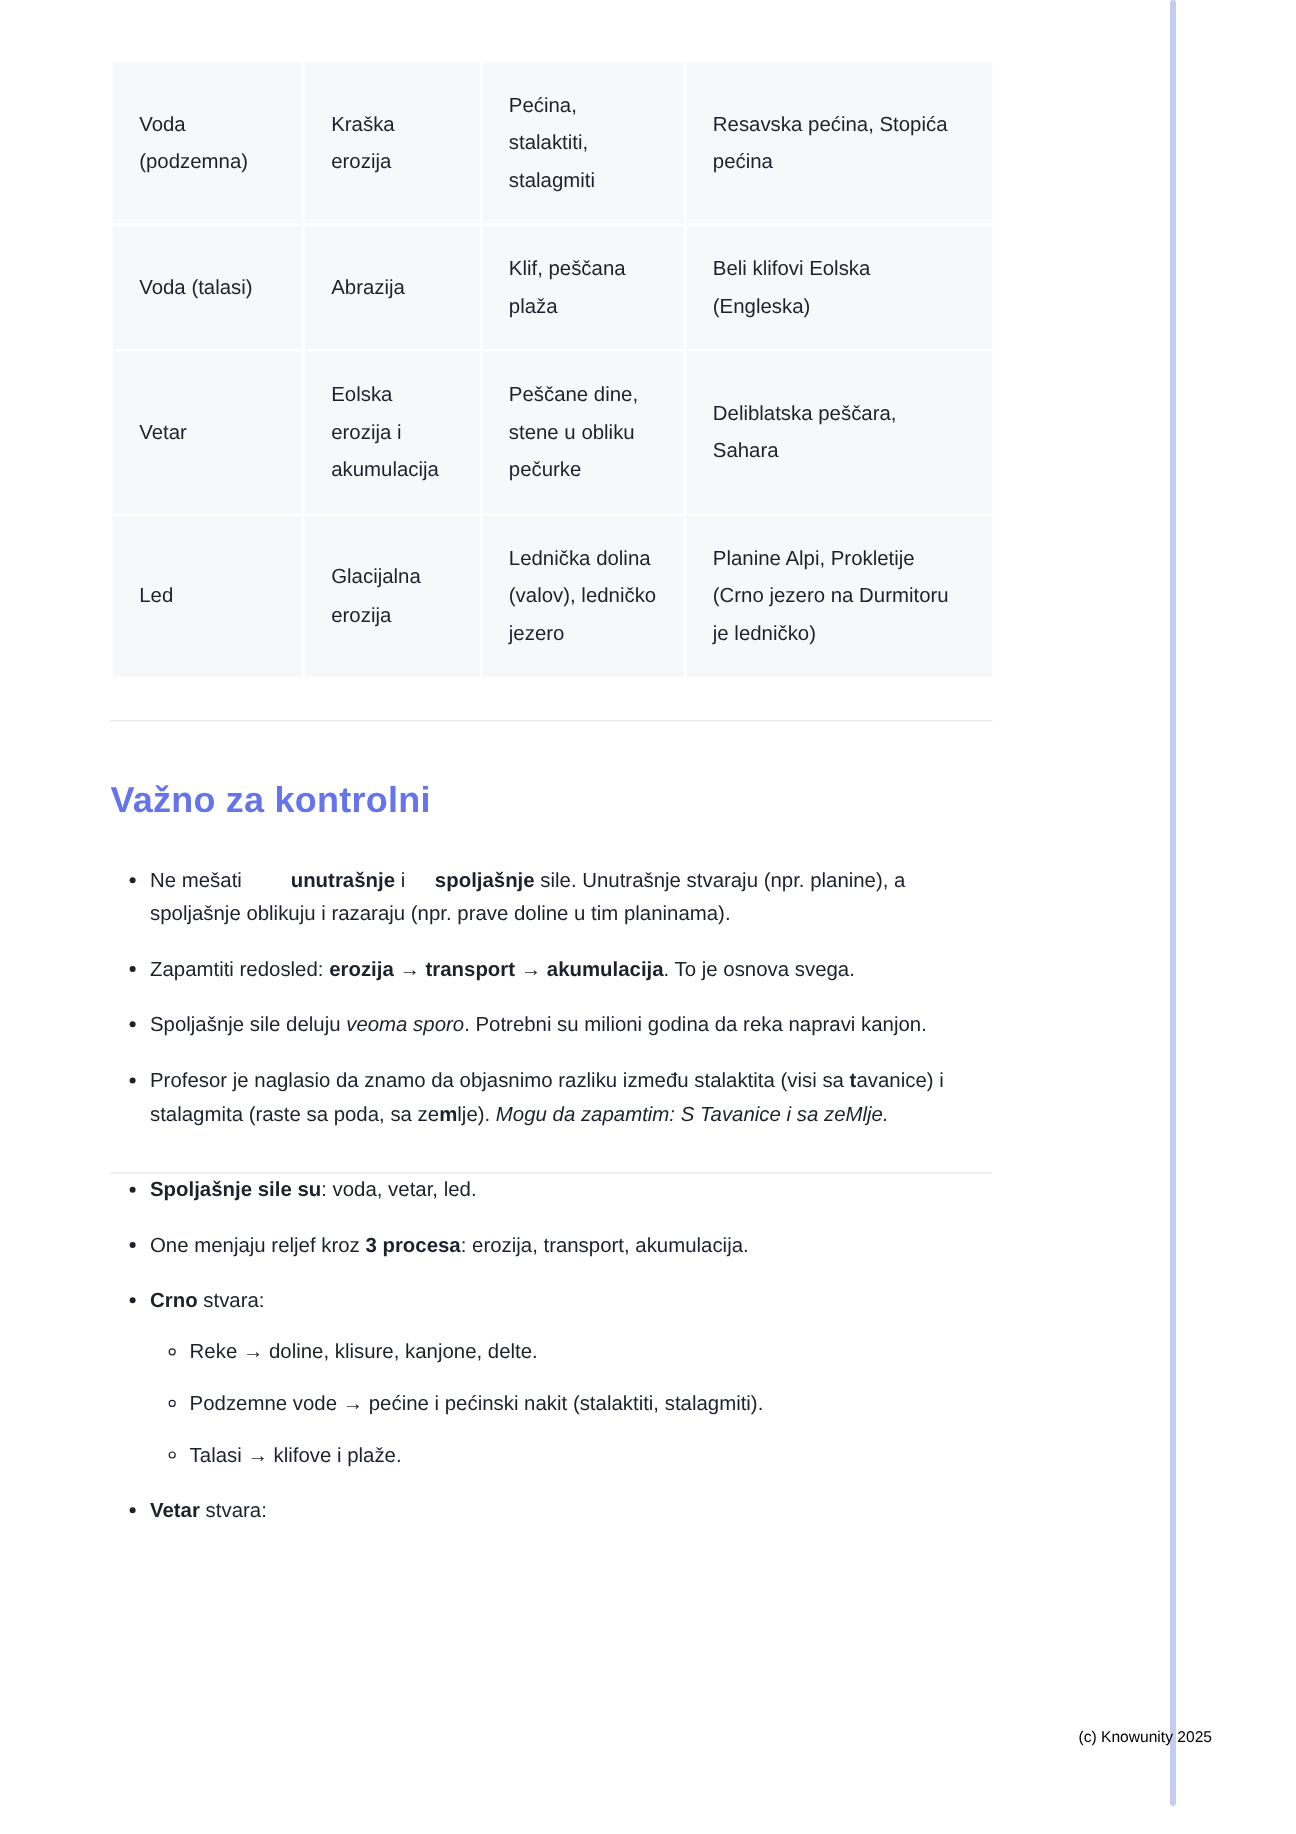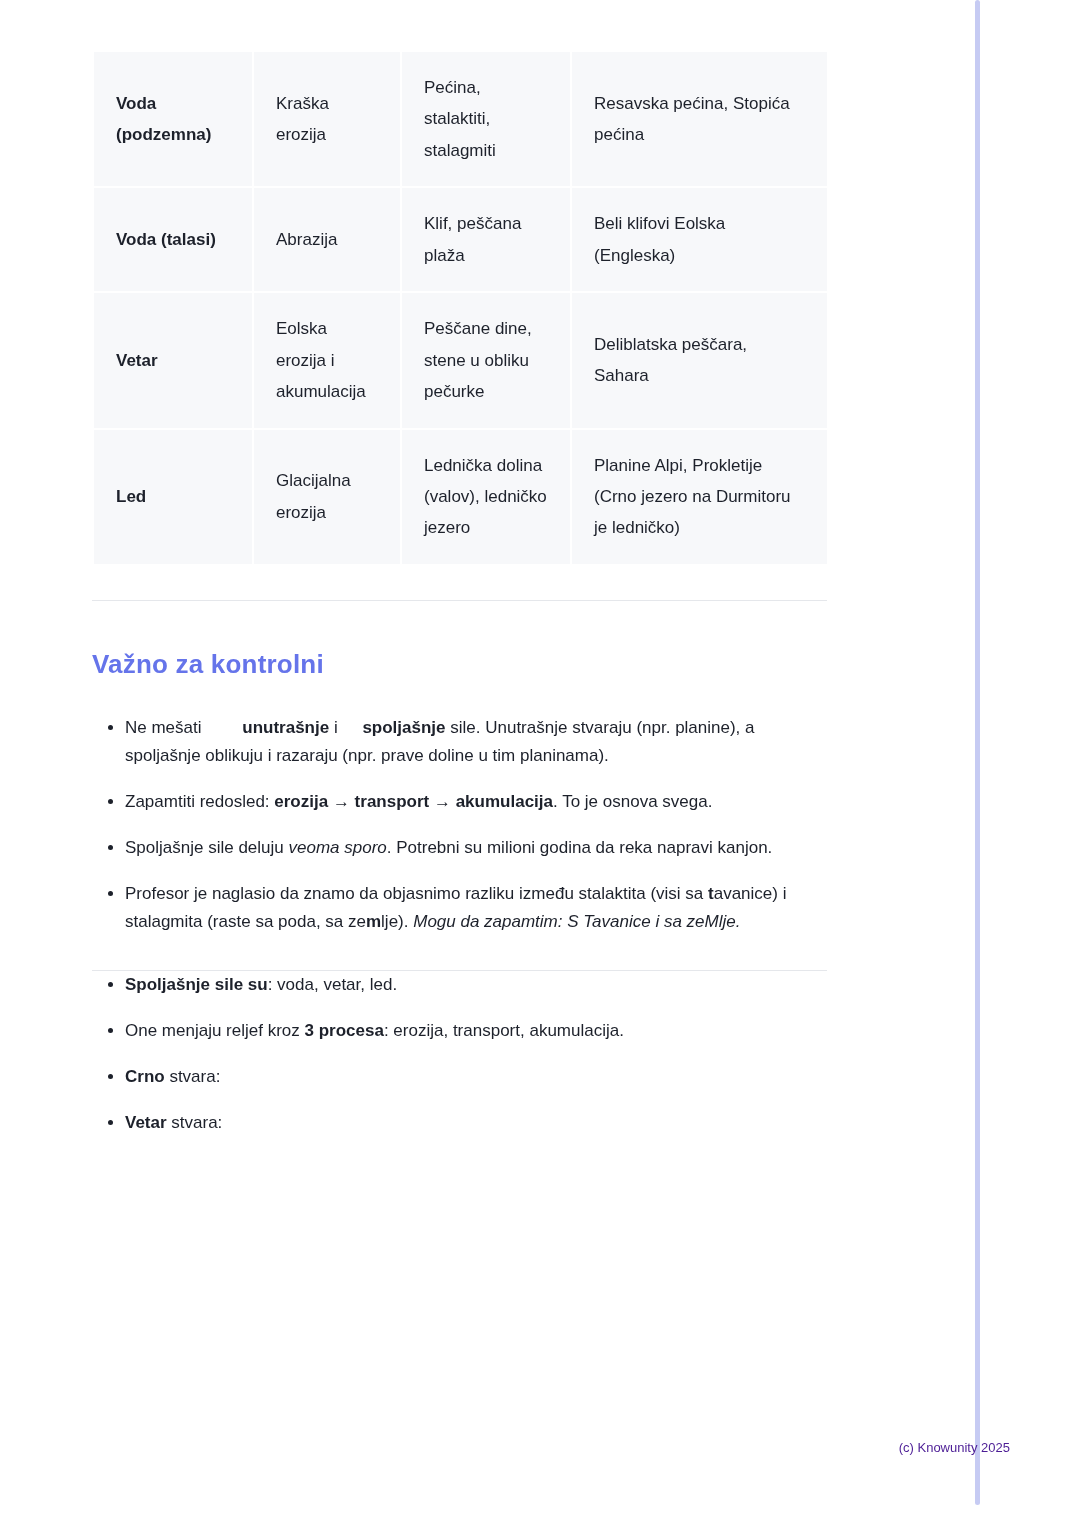"Voda (podzemna)" table.forces td.force { font-weight: 700 -> 400 }
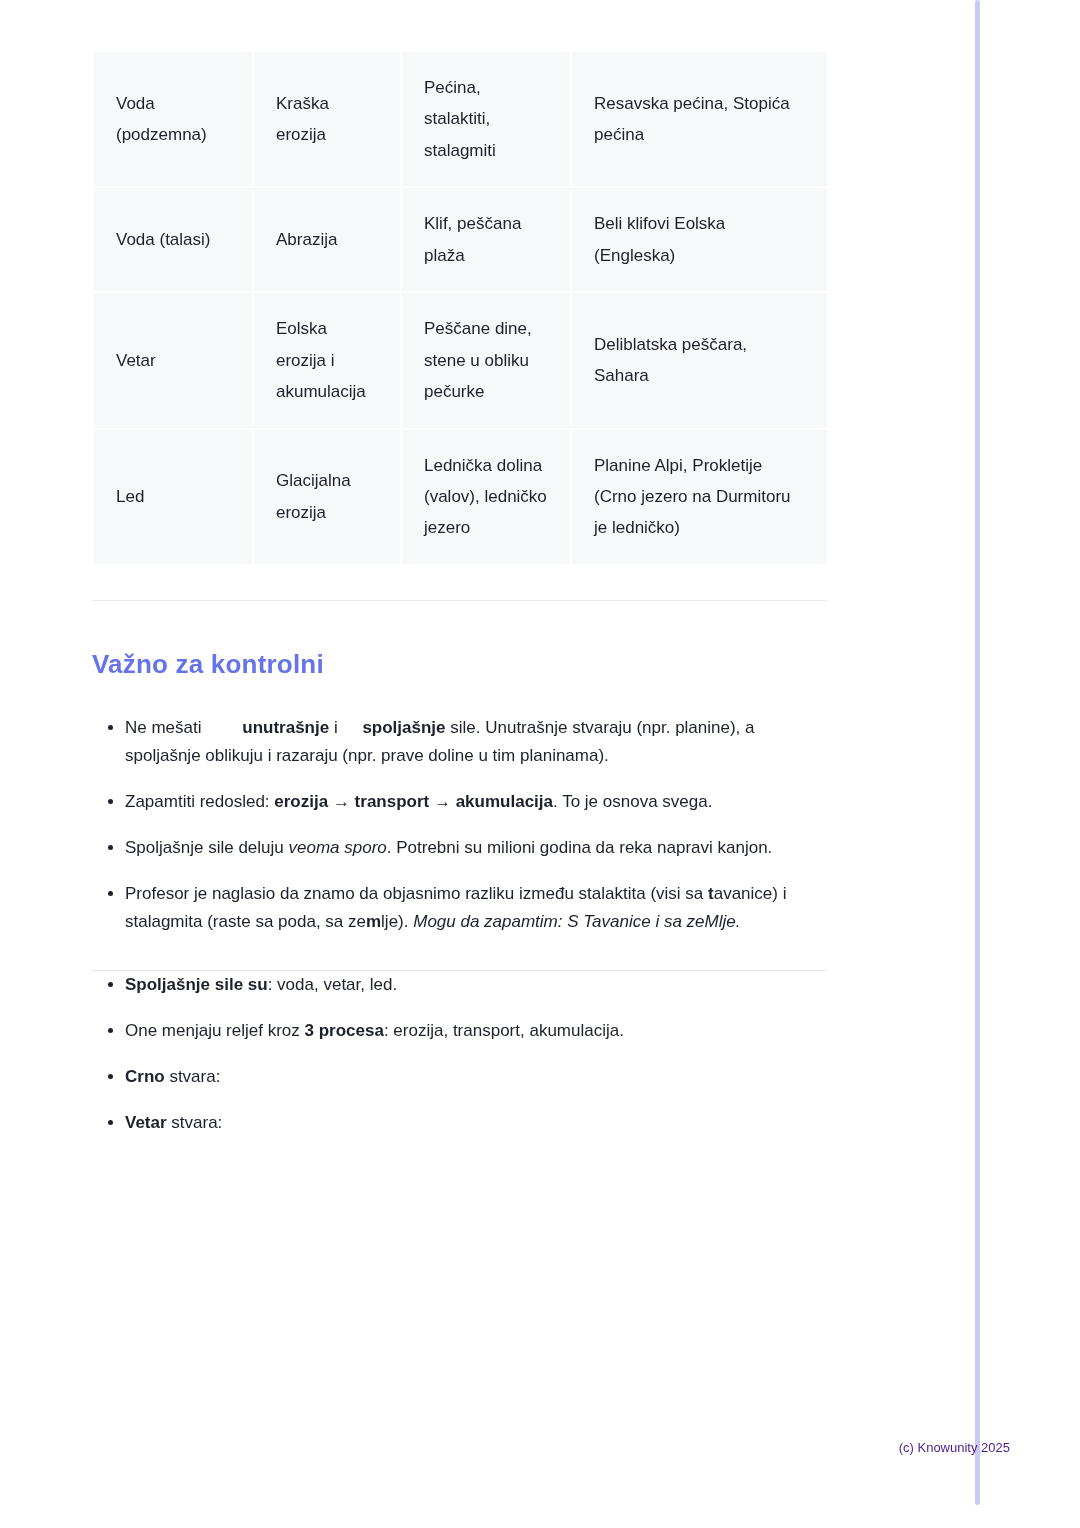"Važno za kontrolni" h2.section-title { font-size: 26px -> 30px }
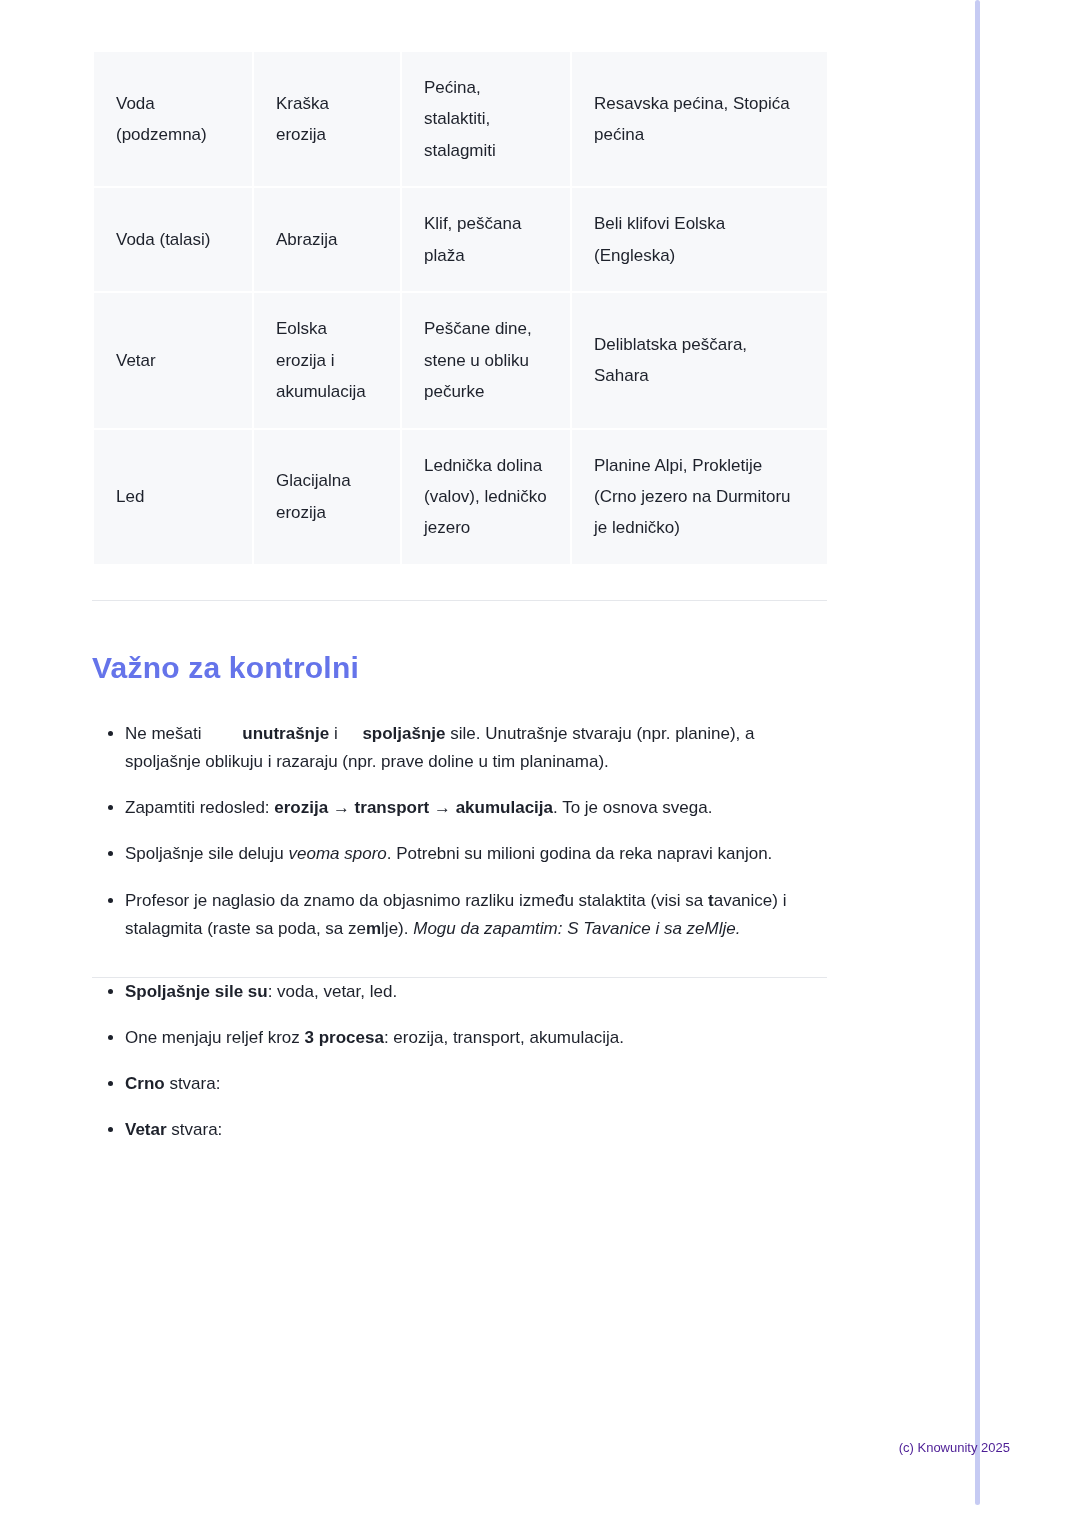"Reke → doline, klisure, kanjone," ul.subbullets { html: none -> <ul> <li><span>Reke → doline, klisure, kanjone, delte.</span></li> <li><span>Podzemne vode → pećine i pećinski nakit (stalaktiti, stalagmiti).</span></li> <li><span>Talasi → klifove i plaže.</span></li> </ul> }
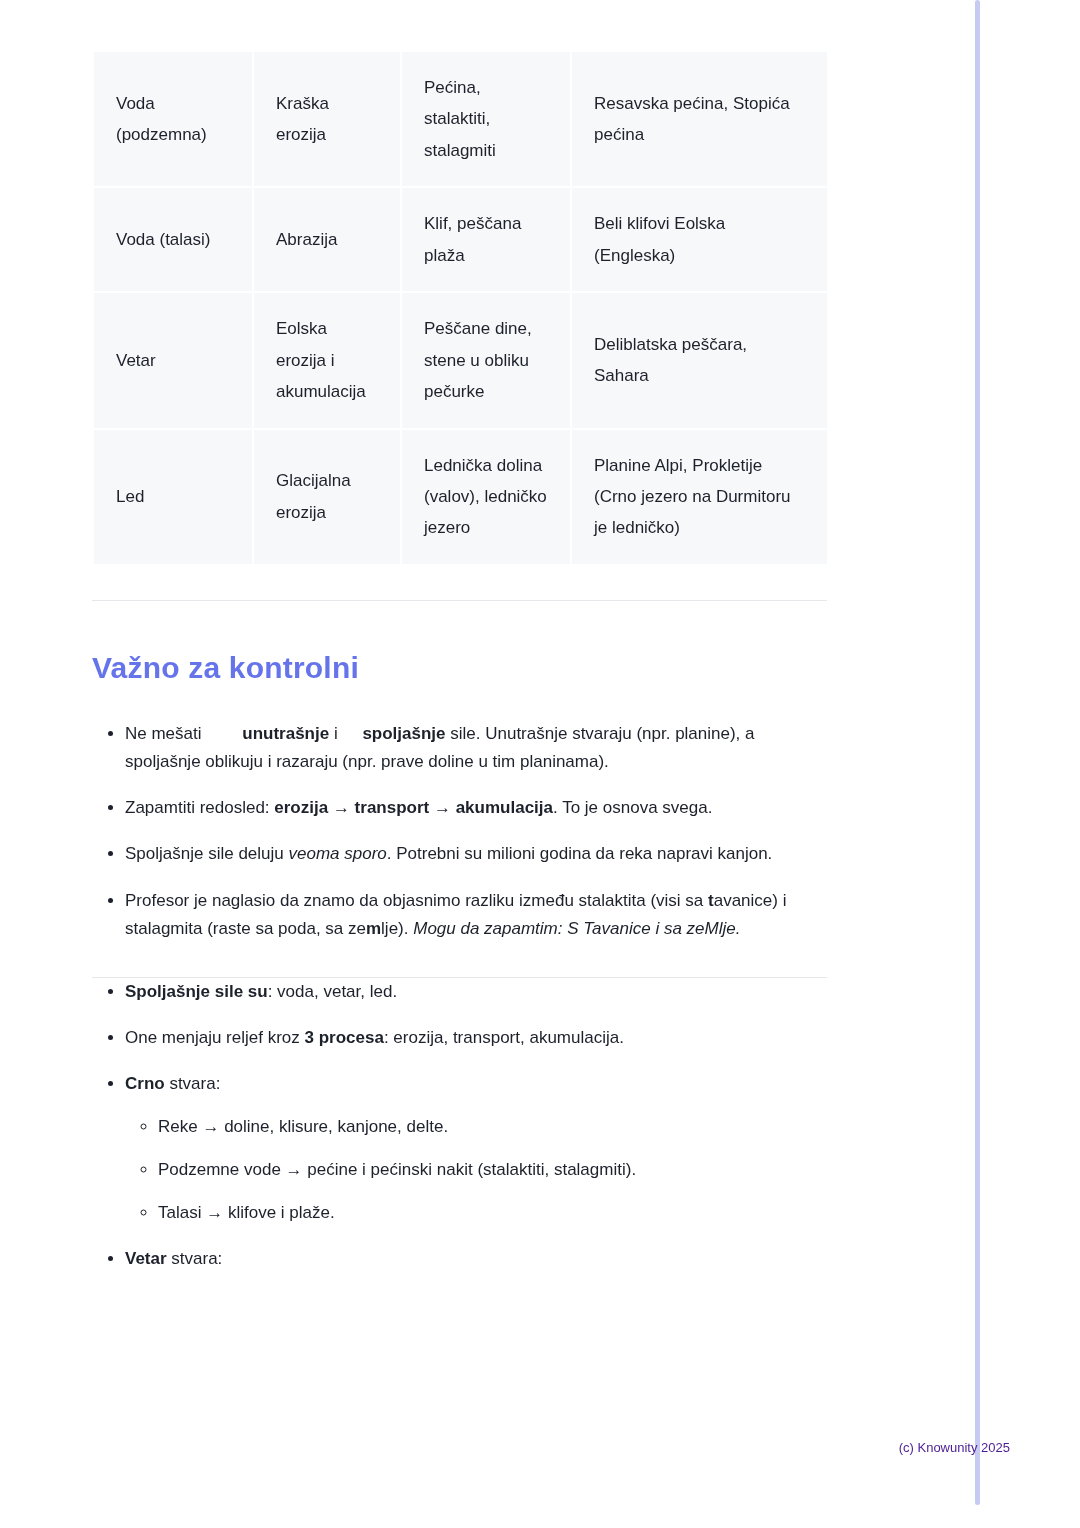"(c) Knowunity 2025" .watermark { color: #4c1d95 -> #000000 }
